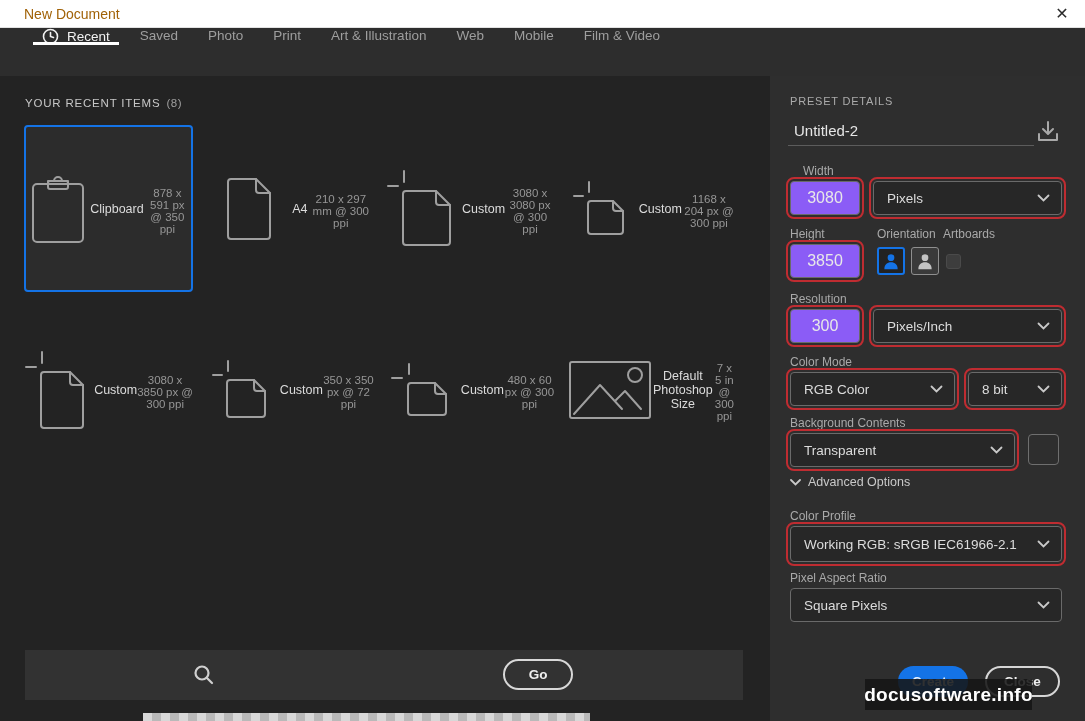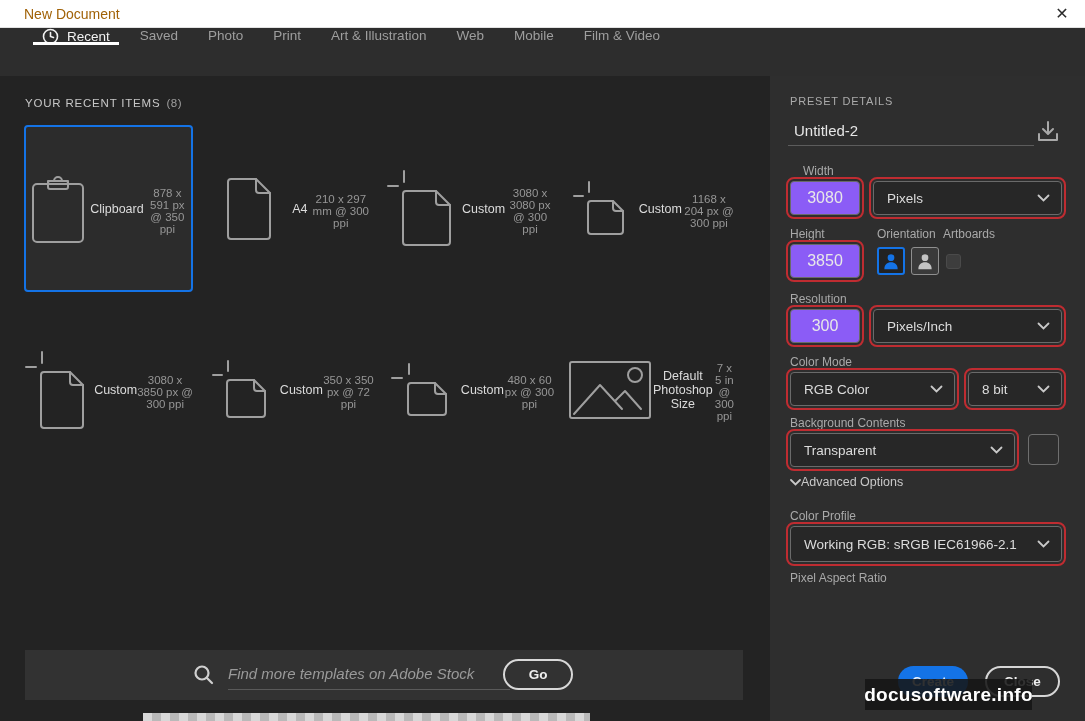"Advanced Options" .advanced { gap: none -> 7px }
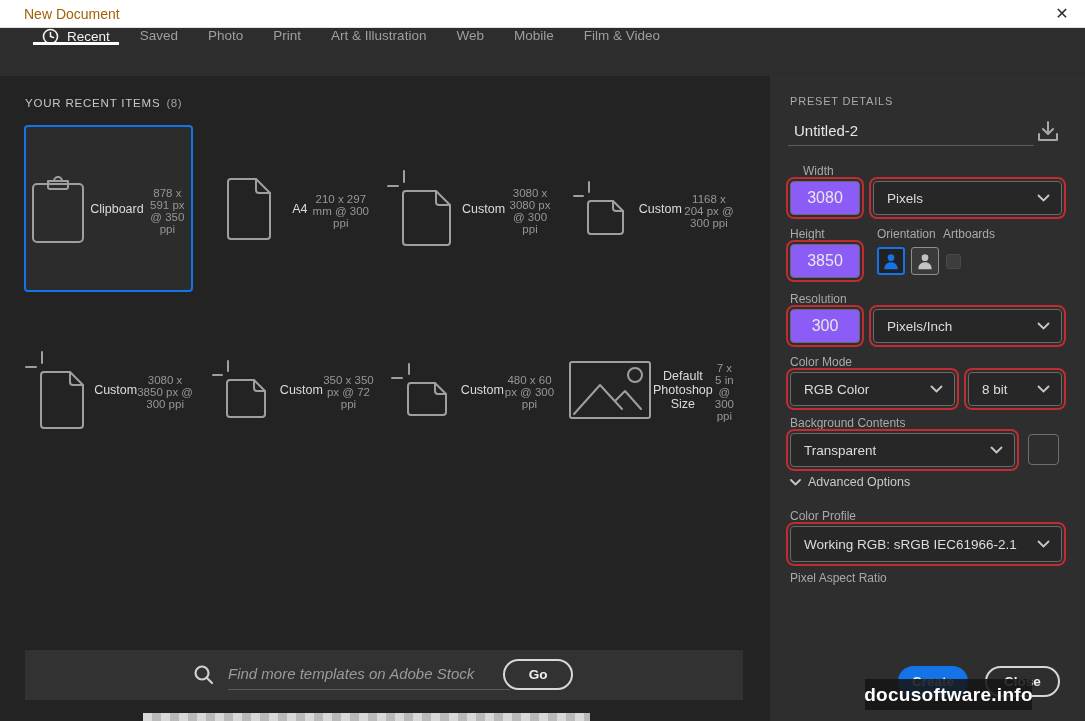"Square Pixels" div.dd { html: none -> <div> <span>Square Pixels</span> <svg> <polyline></polyline> </svg> </div> }
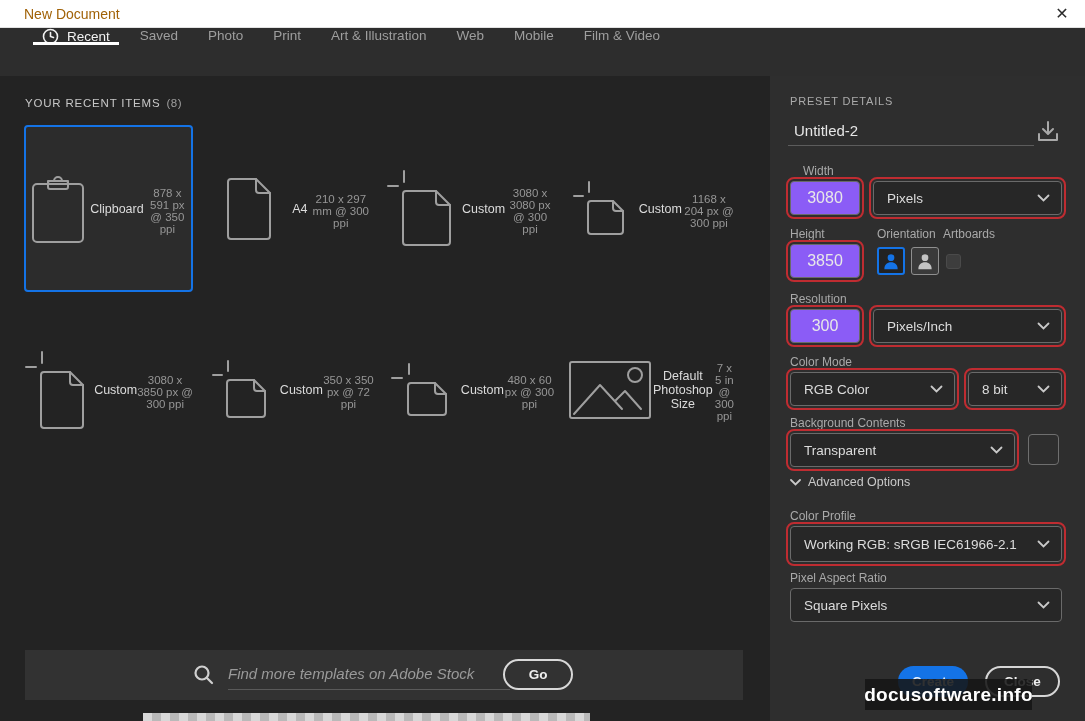"Find more templates on Adobe" input.ph { html: <input> -> none }
